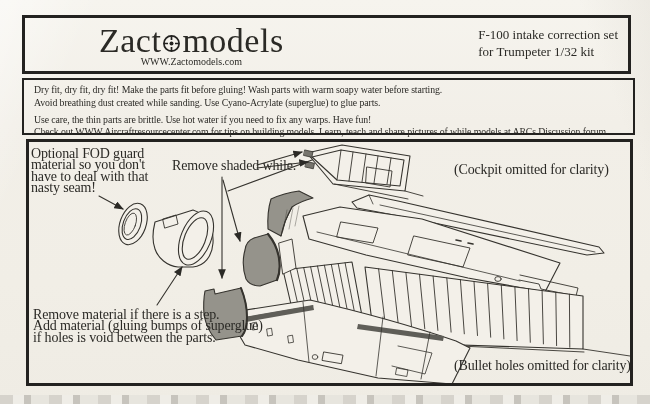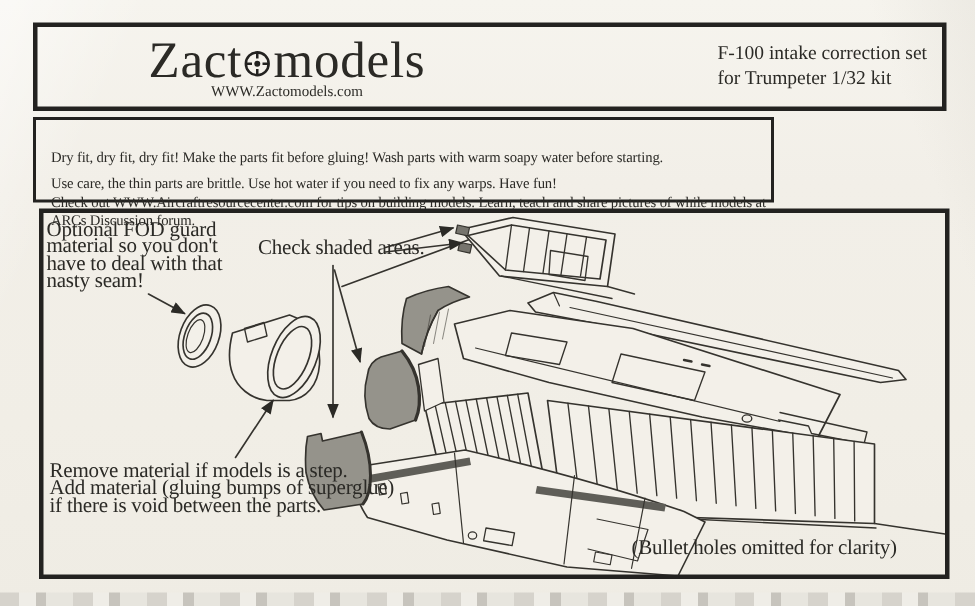"Dry fit, dry fit, dry" .instr-box { padding: 20px 0 0 10px -> 4px 0 0 10px; width: 494px -> 613px }
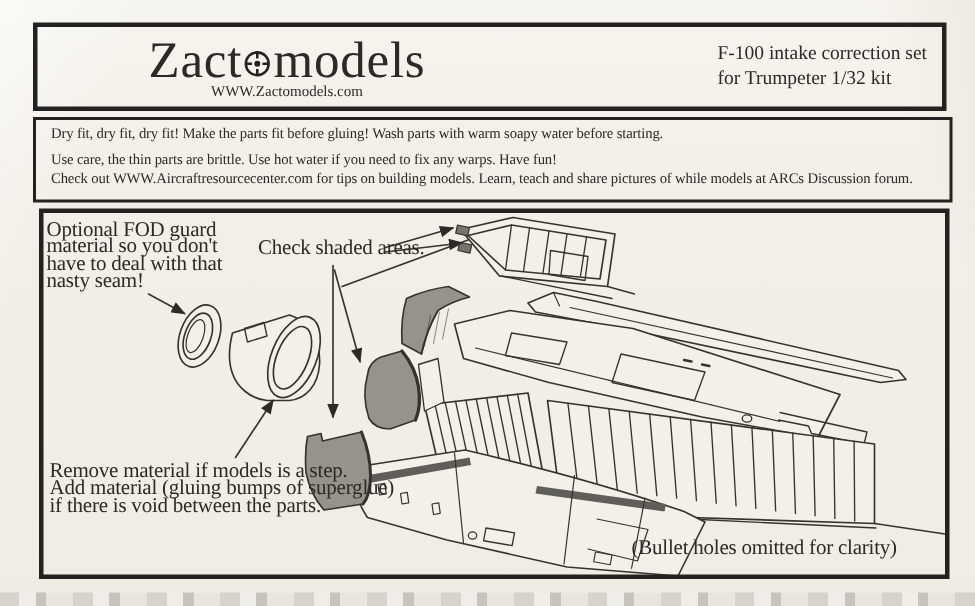"Avoid breathing dust created while" p { html: none -> <p>Avoid breathing dust created while sanding. Use Cyano-Acrylate (superglue) to glue parts.</p> }
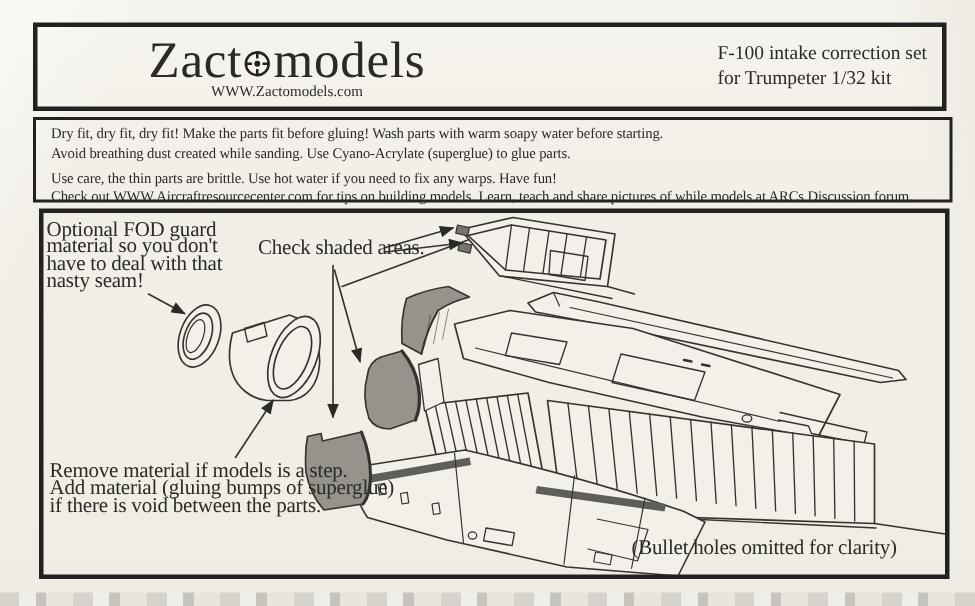"Check shaded areas." div.lbl { text: Check shaded areas -> Remove shaded while }
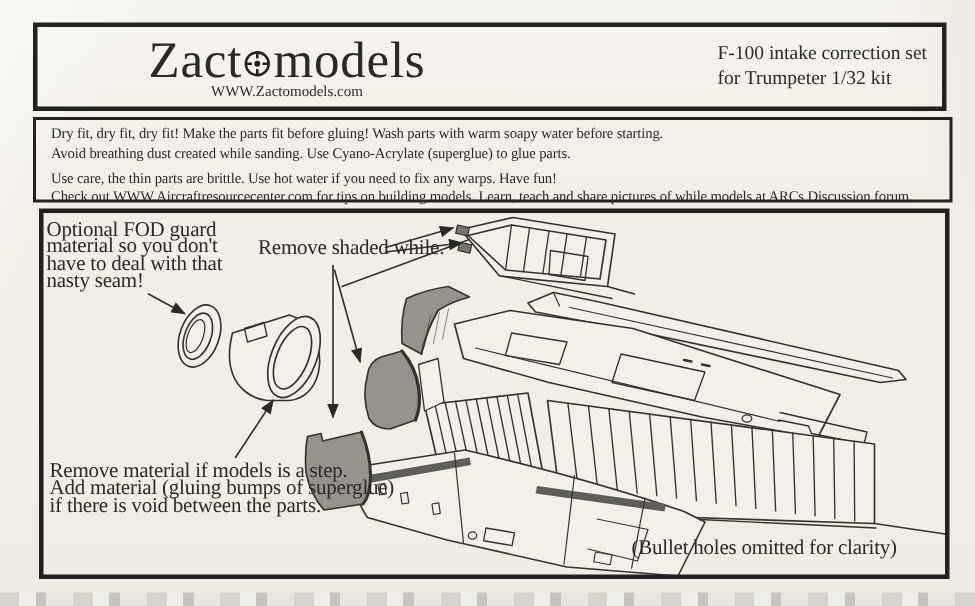"(Cockpit omitted for clarity)" div.lbl { html: none -> <div>(Cockpit omitted for clarity)</div> }
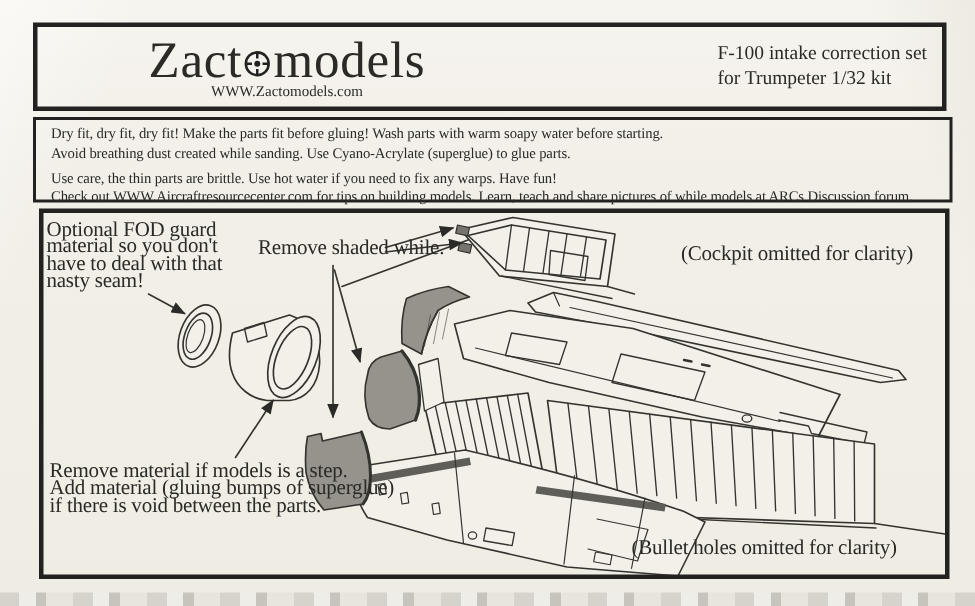"Remove material if models is" div { text: models -> there }
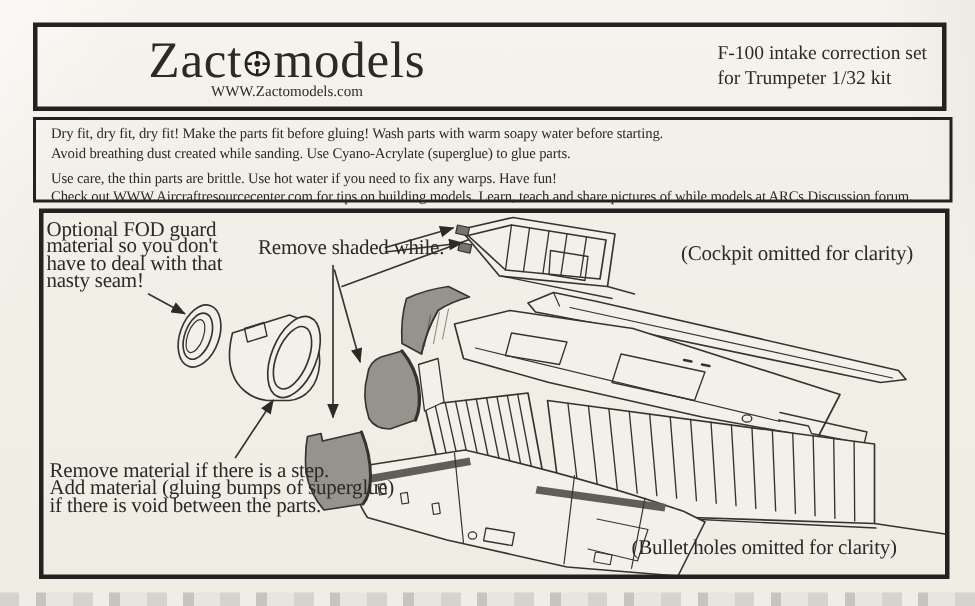"if there is void between" div { text: there -> holes }
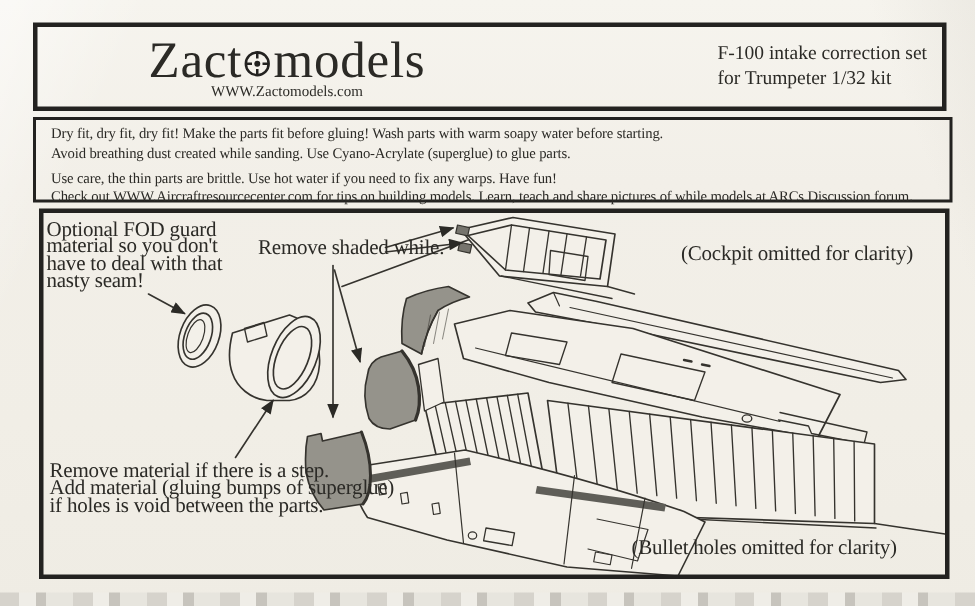"(Bullet holes omitted for clarity)" div.lbl { left: 421px -> 454px }
